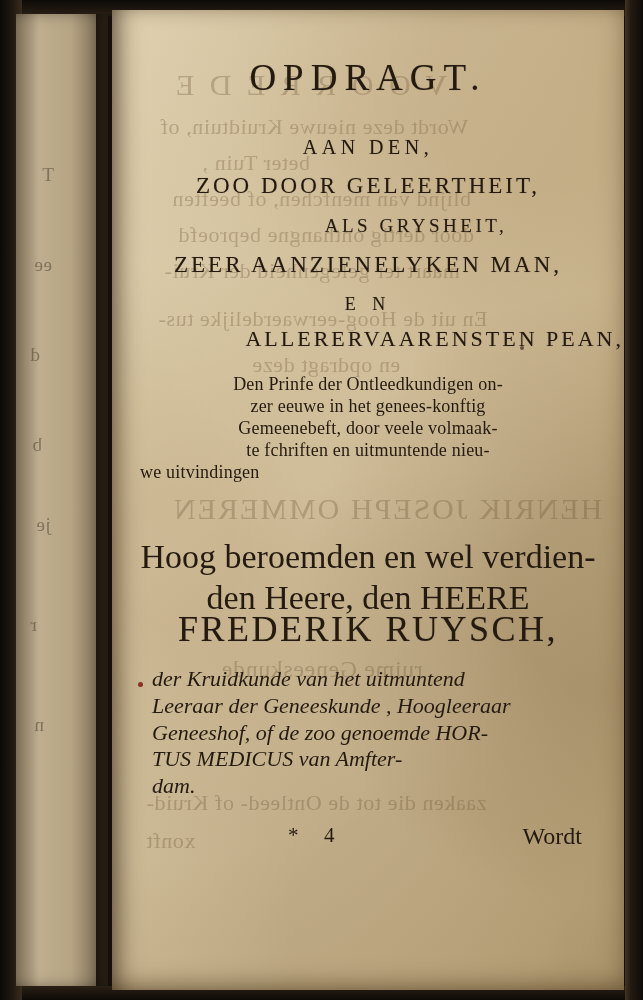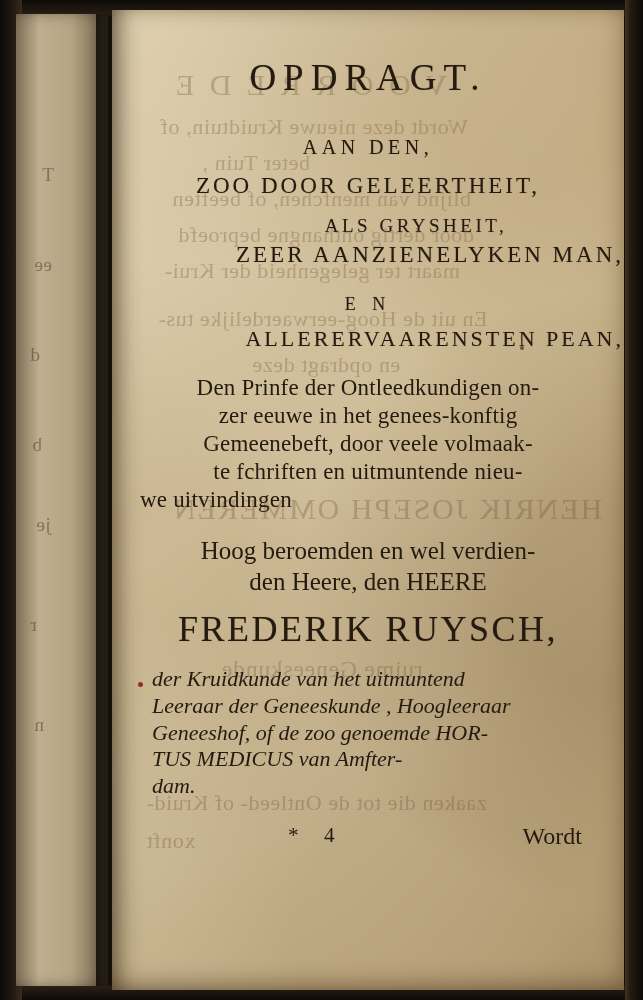"ZEER AANZIENELYKEN MAN," div.line { text-align: right -> none; top: 232px -> 242px }
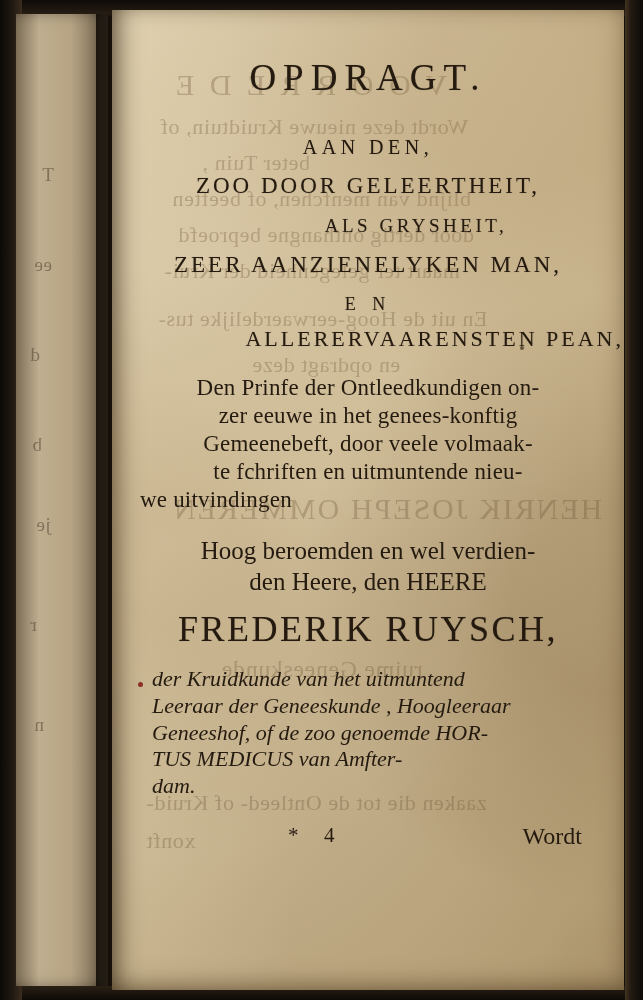"Den Prinfe der Ontleedkundigen on-" .t-para { font-size: 23px -> 18px }
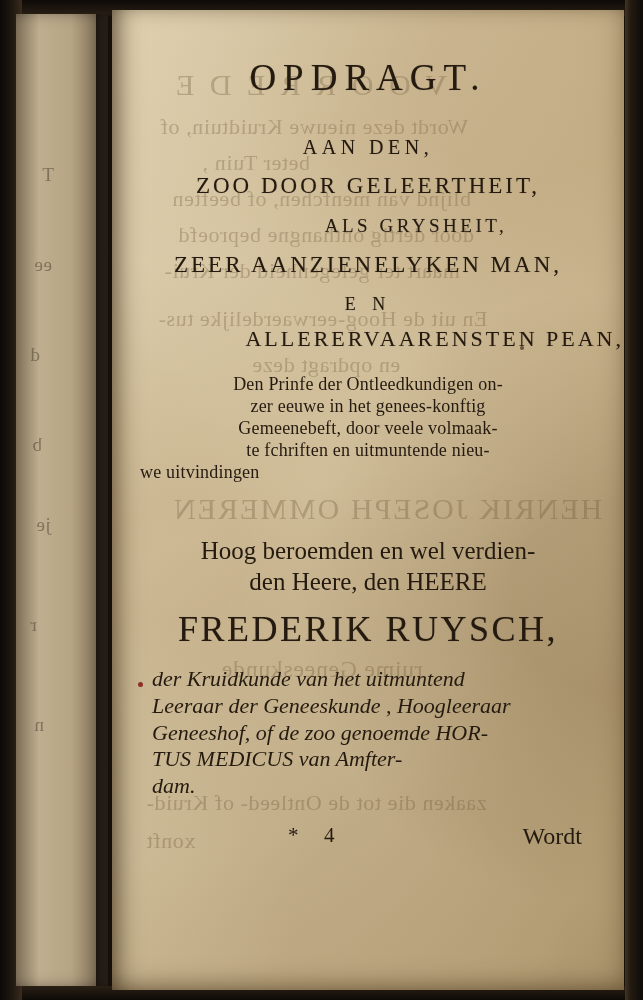"Hoog beroemden en wel verdien-" .t-hoog { font-size: 25px -> 34px }
